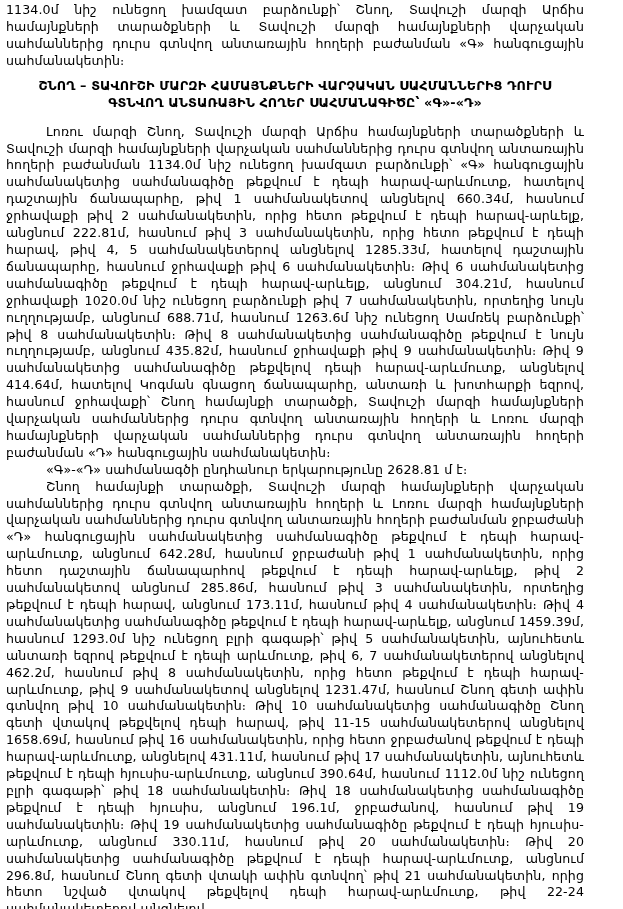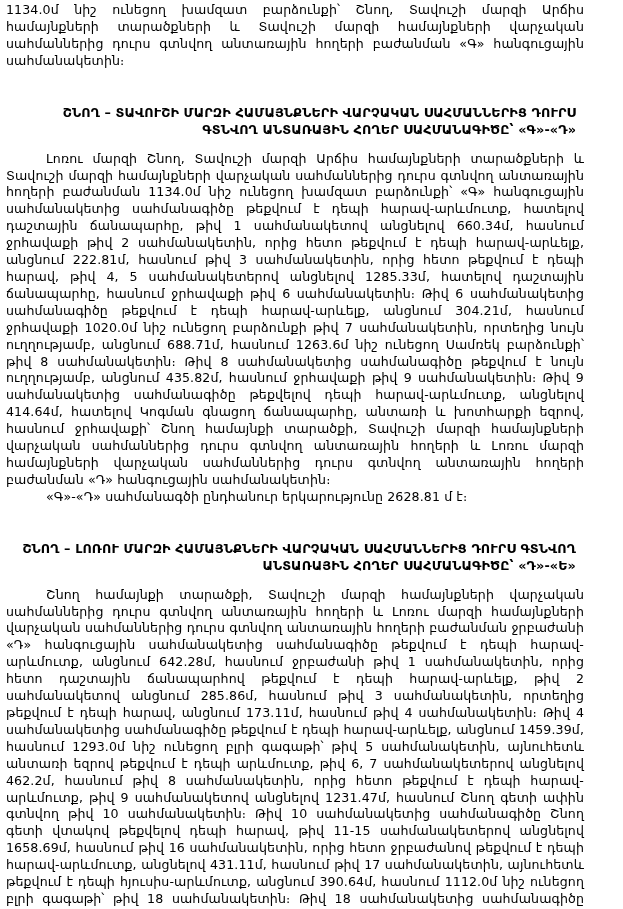"ՇՆՈՂ – ՏԱՎՈՒՇԻ ՄԱՐԶԻ ՀԱՄԱՅՆՔՆԵՐԻ" .heading { margin: 34px 8px 13px 8px -> 7px 8px 13px 8px; text-align: right -> center }
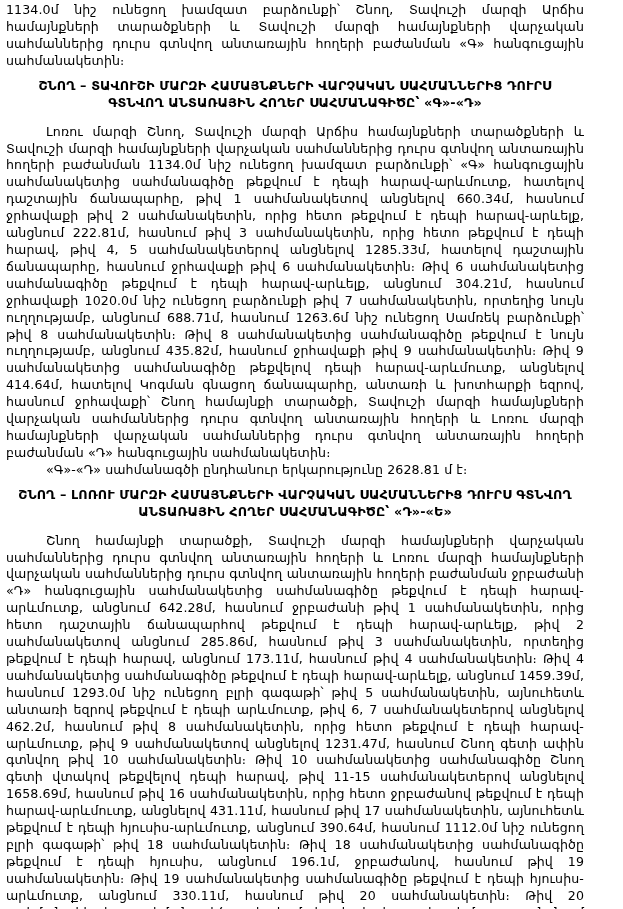"ՇՆՈՂ – ԼՈՌՈՒ ՄԱՐԶԻ ՀԱՄԱՅՆՔՆԵՐԻ" h2.heading { html: <h2>ՇՆՈՂ – ԼՈՌՈՒ ՄԱՐԶԻ ՀԱՄԱՅՆՔՆԵՐԻ ՎԱՐՉԱԿԱՆ ՍԱՀՄԱՆՆԵՐԻՑ ԴՈՒՐՍ ԳՏՆՎՈՂ ԱՆՏԱՌԱՅԻՆ ՀՈՂԵՐ ՍԱՀՄԱՆԱԳԻԾԸ՝ «Դ»-«Ե»</h2> -> none }
